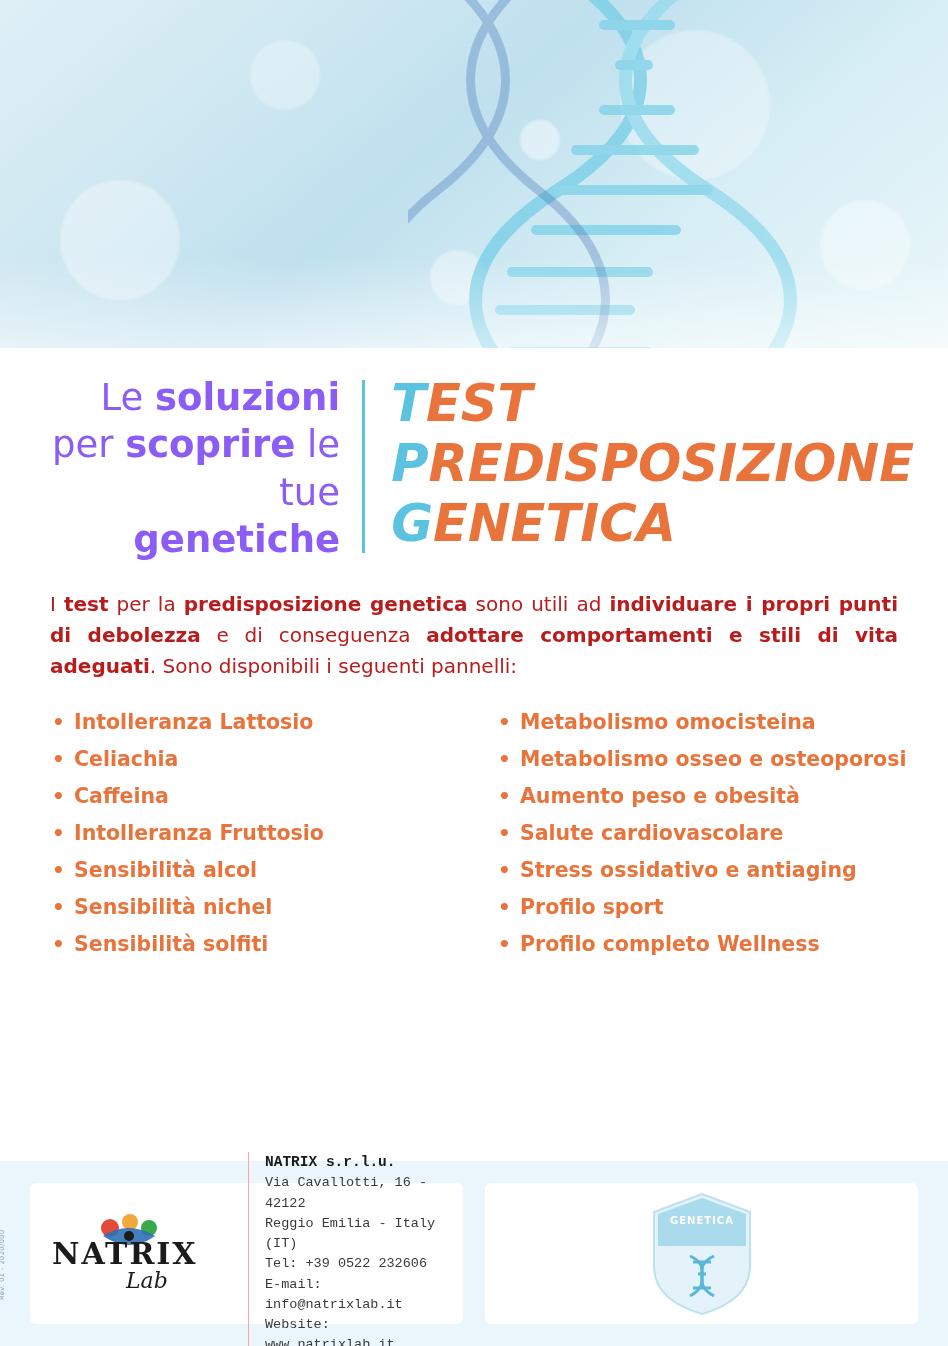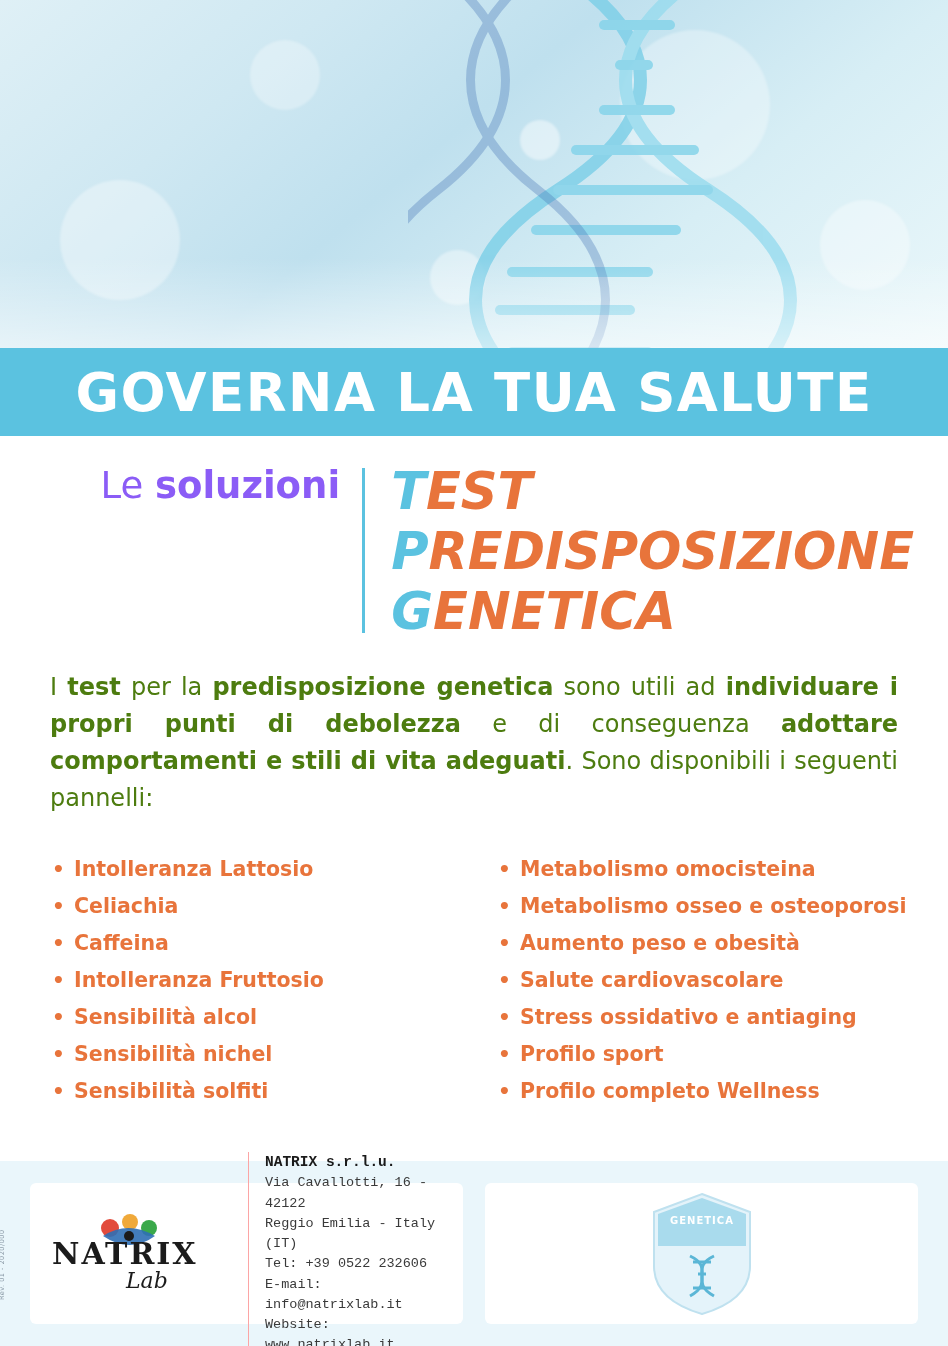"GOVERNA LA TUA SALUTE" div.banner { html: <div> <h1>GOVERNA LA TUA SALUTE</h1> </div> -> none }
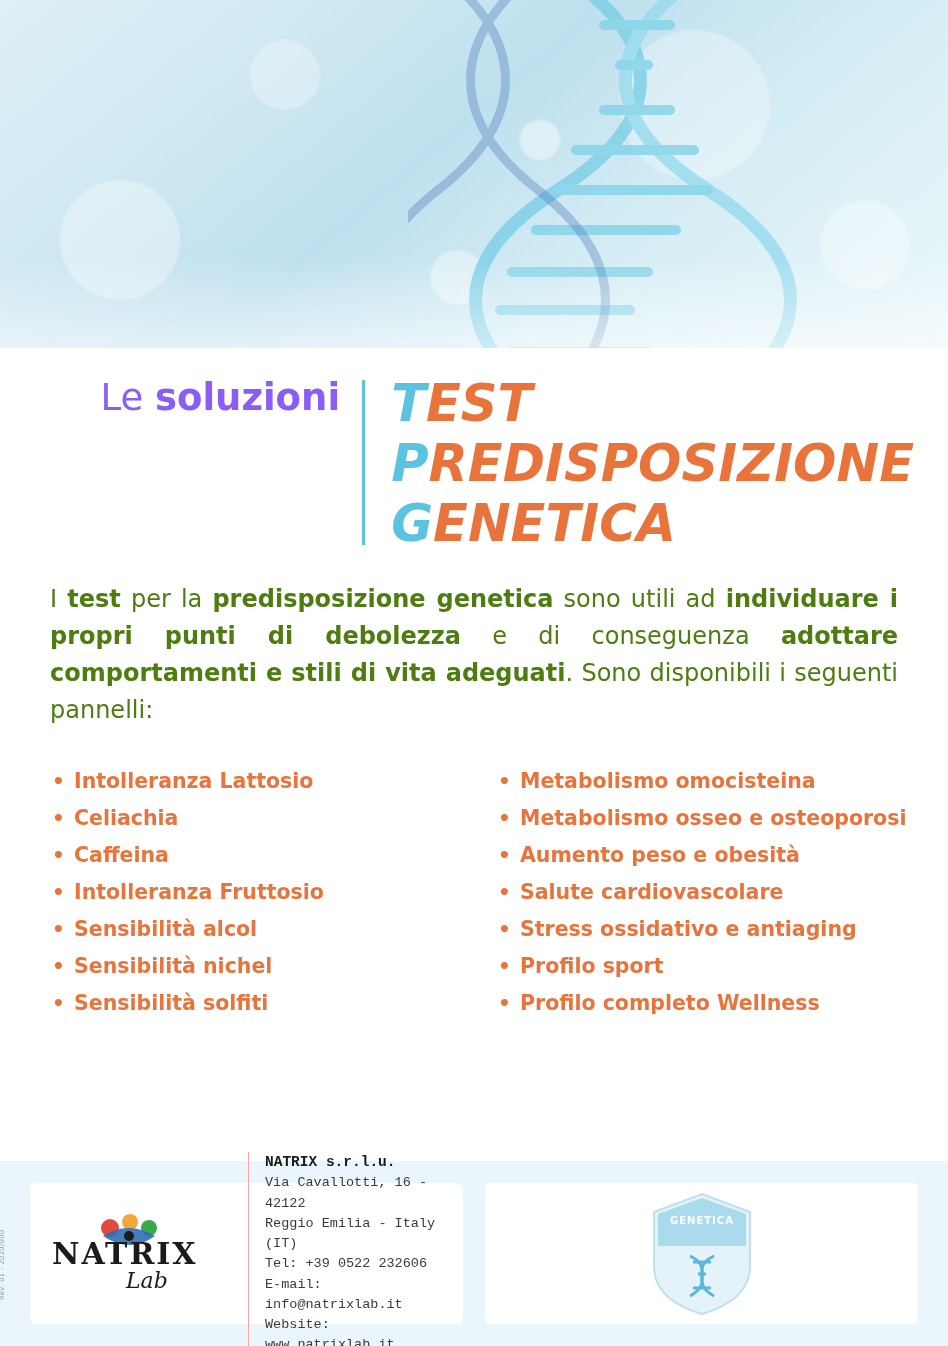"per scoprire le tue" div { html: none -> <div> <span>per </span><span>scoprire</span><span> le tue</span> </div> }
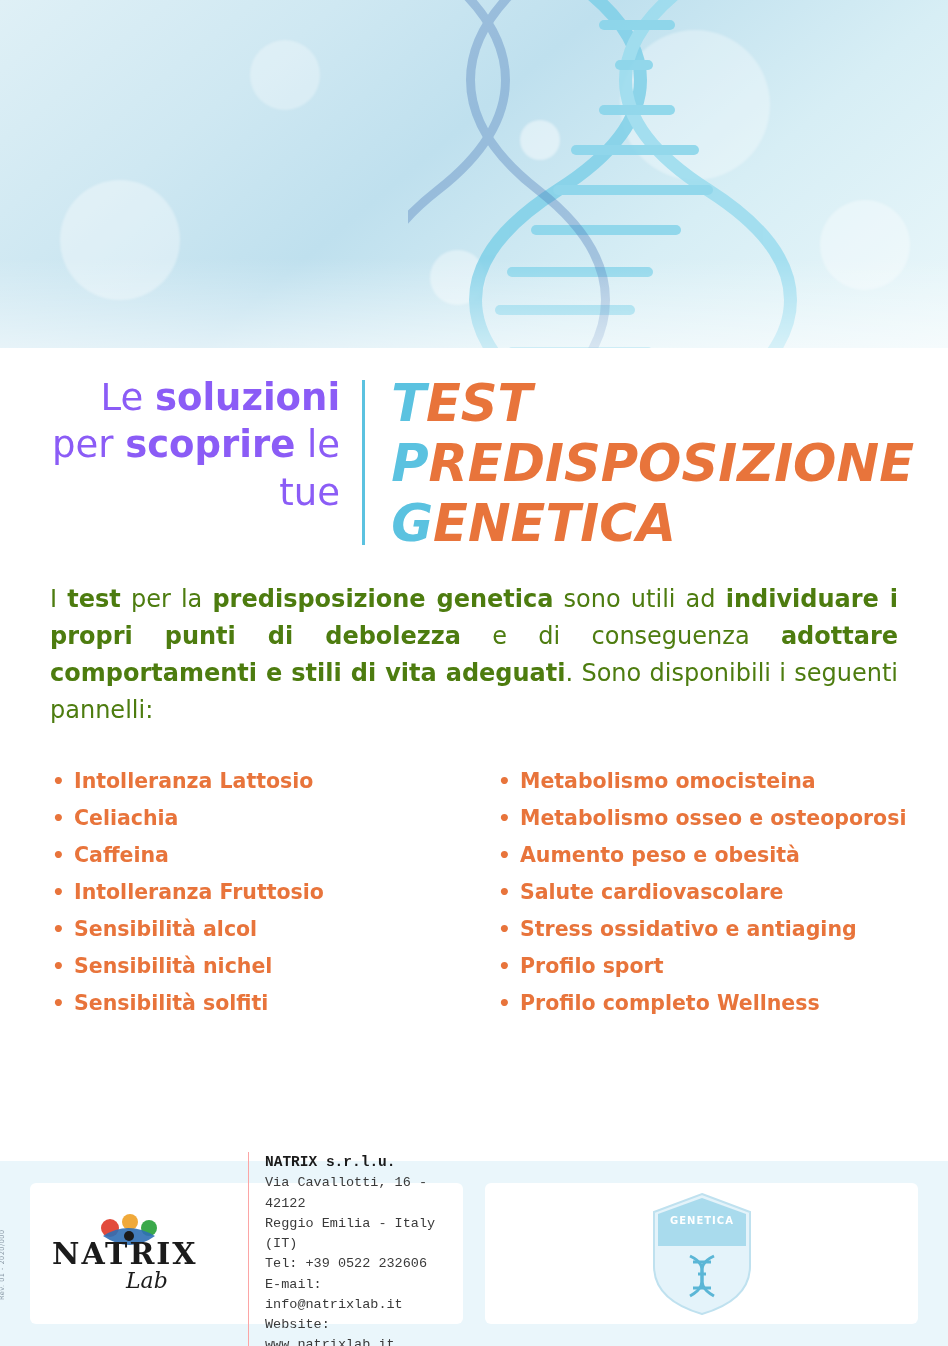"genetiche" div.bold { html: none -> <div>genetiche</div> }
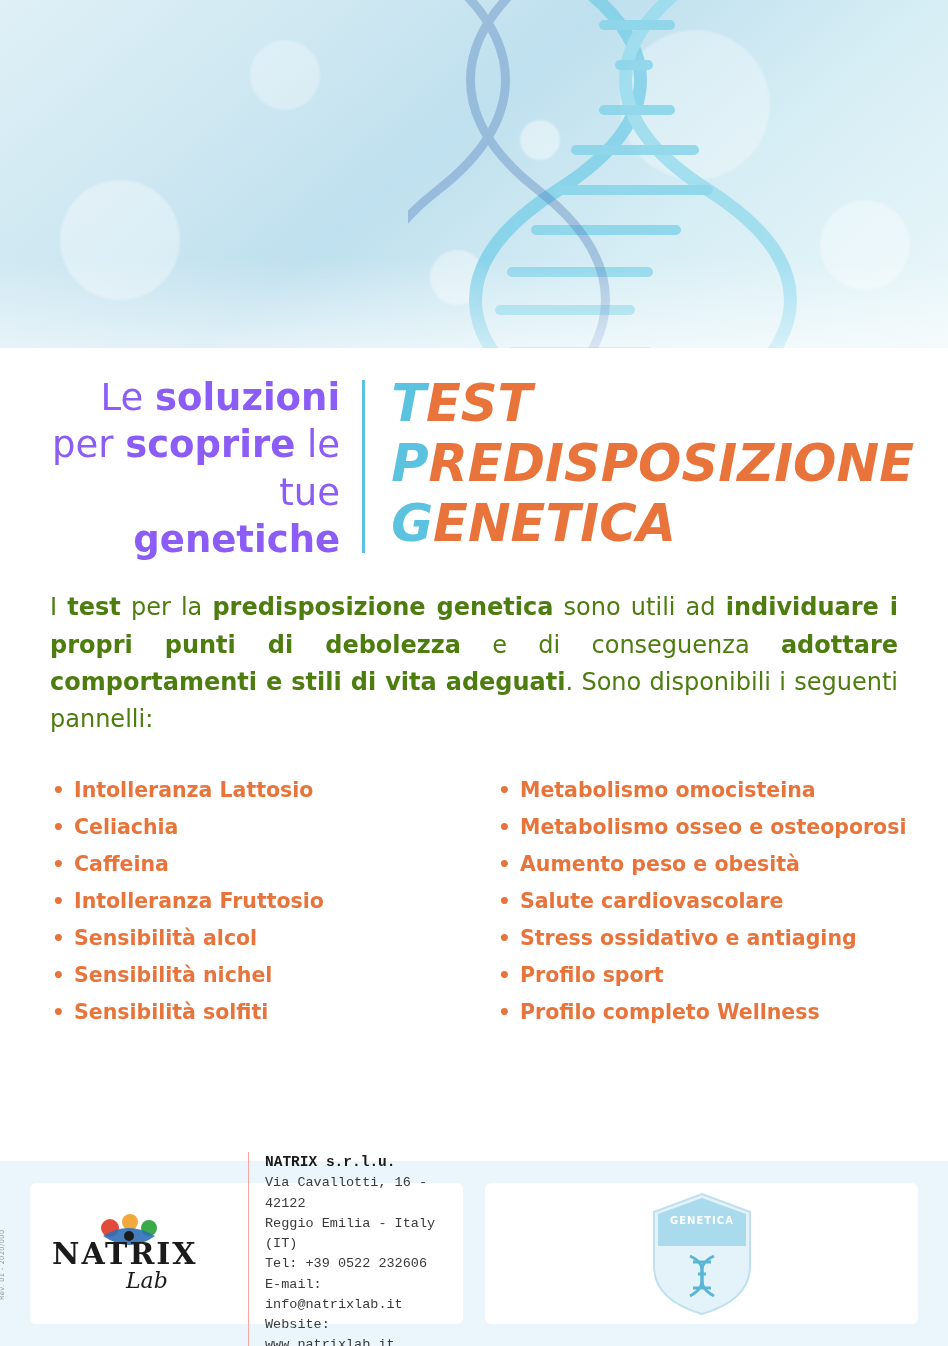"I test per la predisposizione" .intro { color: #4d7c0f -> #b91c1c; font-size: 24px -> 20px; margin: 22px 50px 16px 50px -> 22px 50px 4px 50px }
